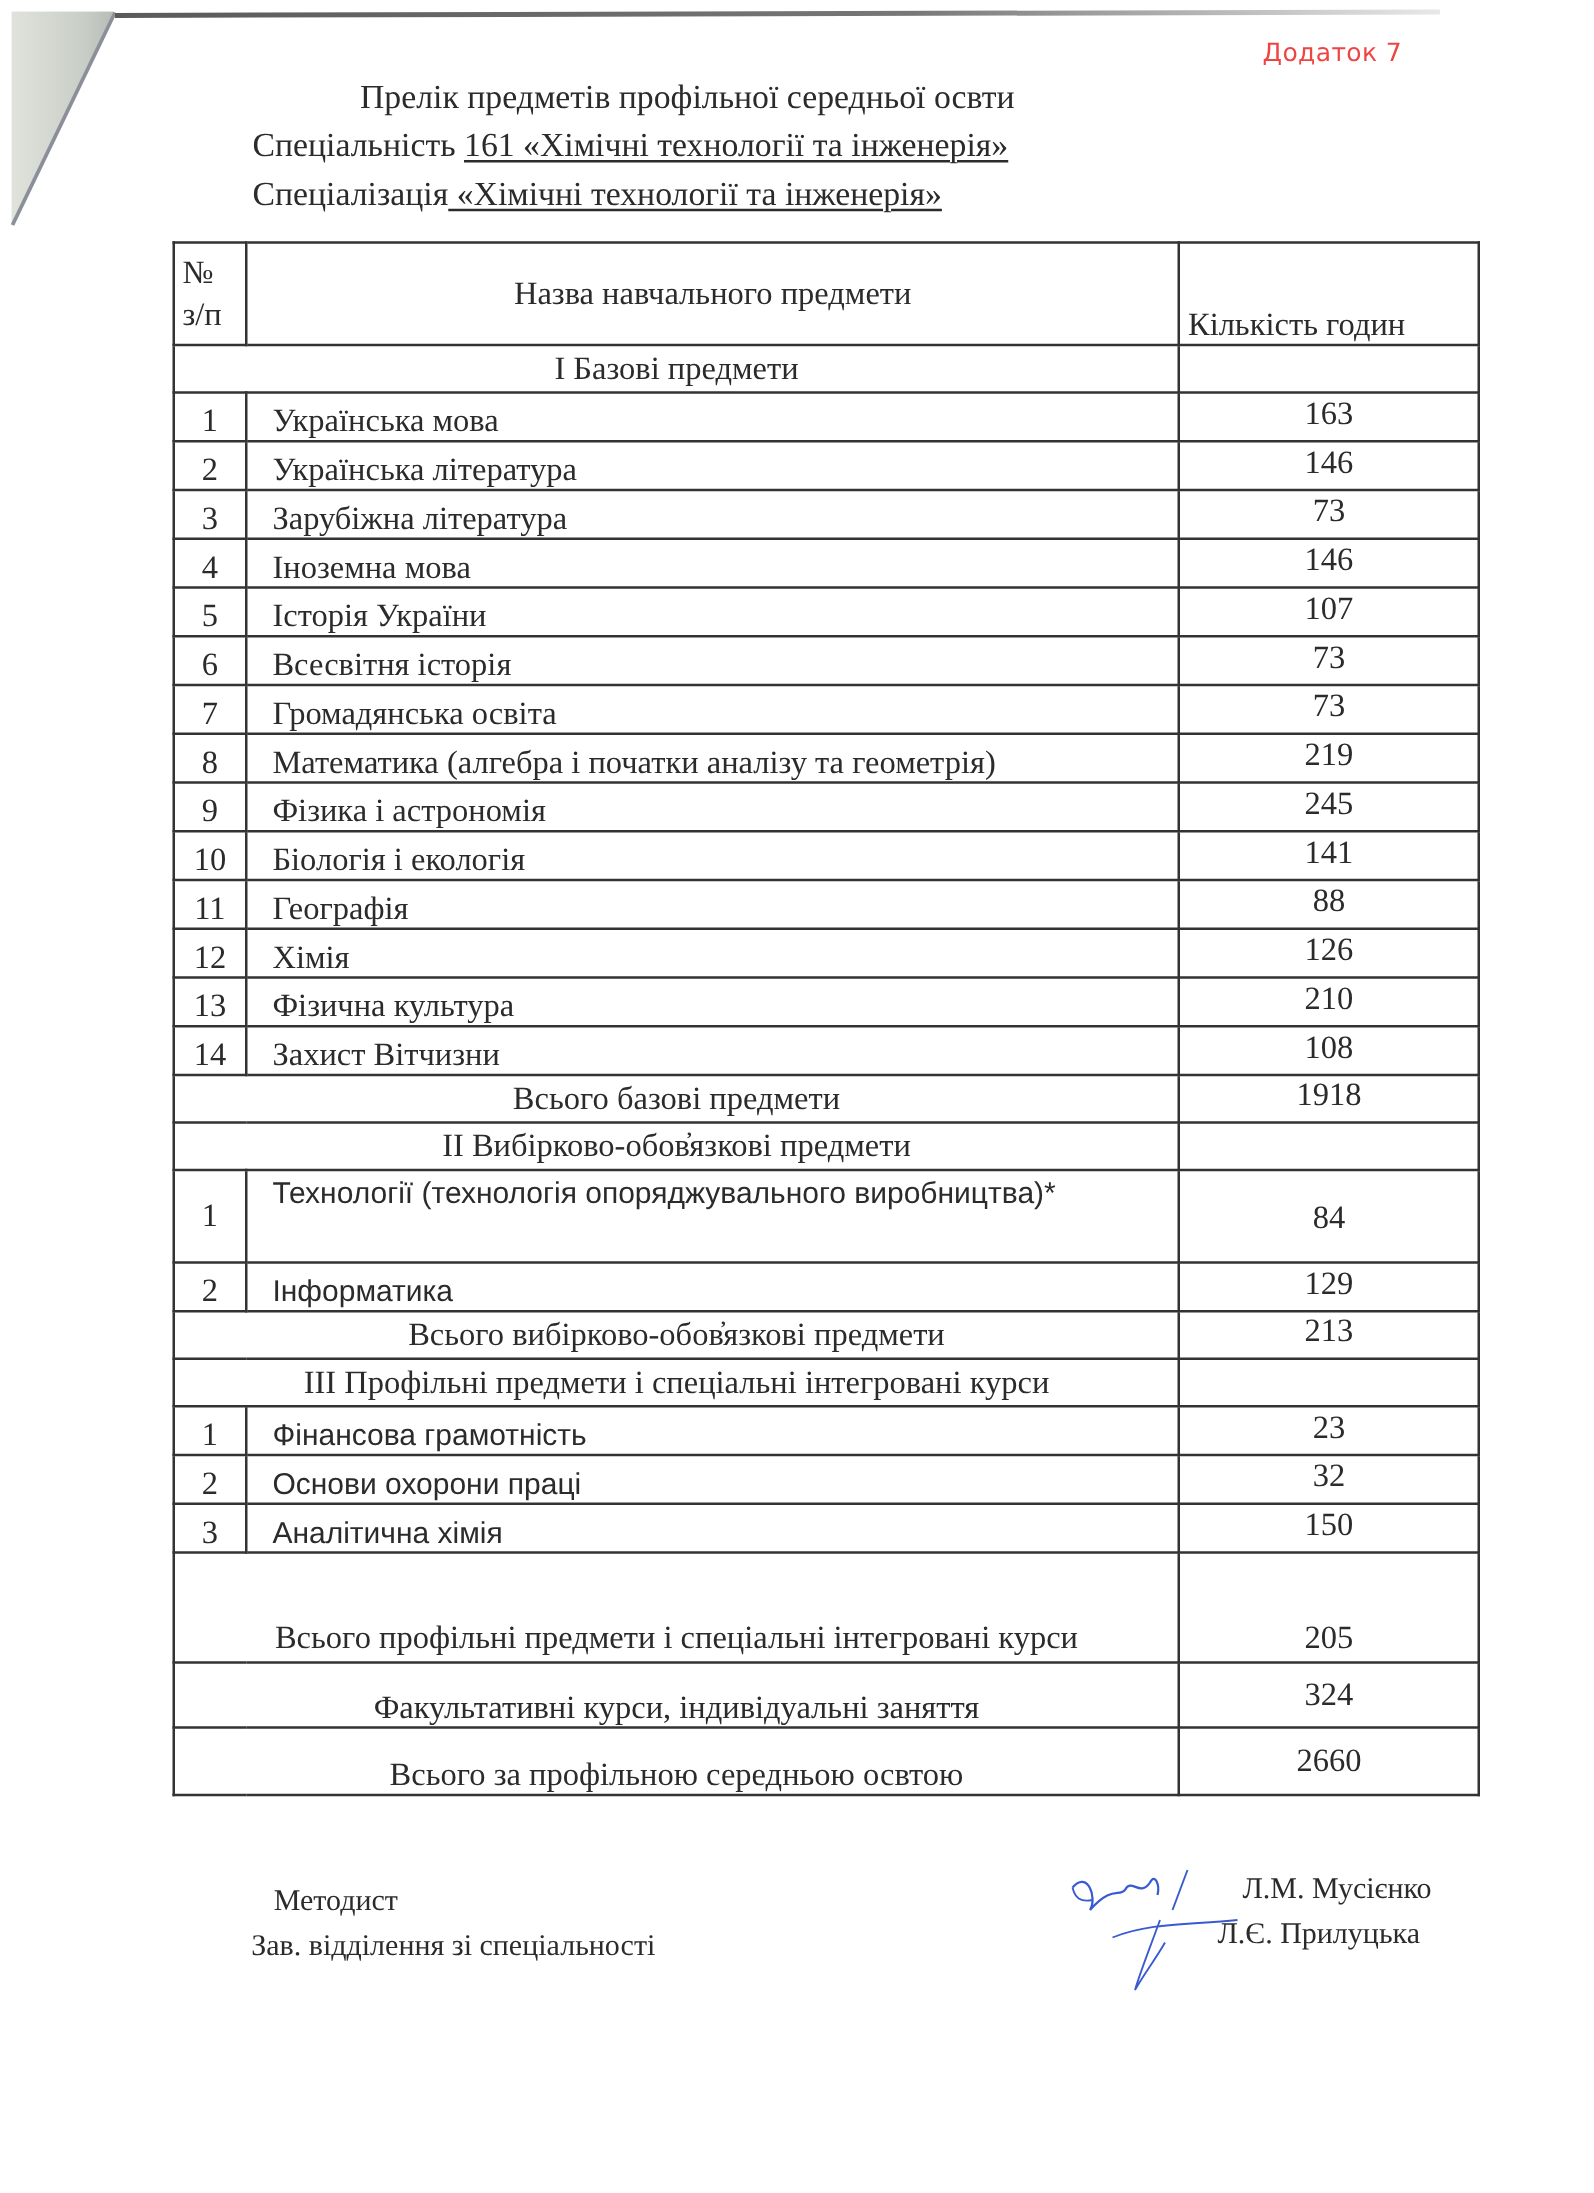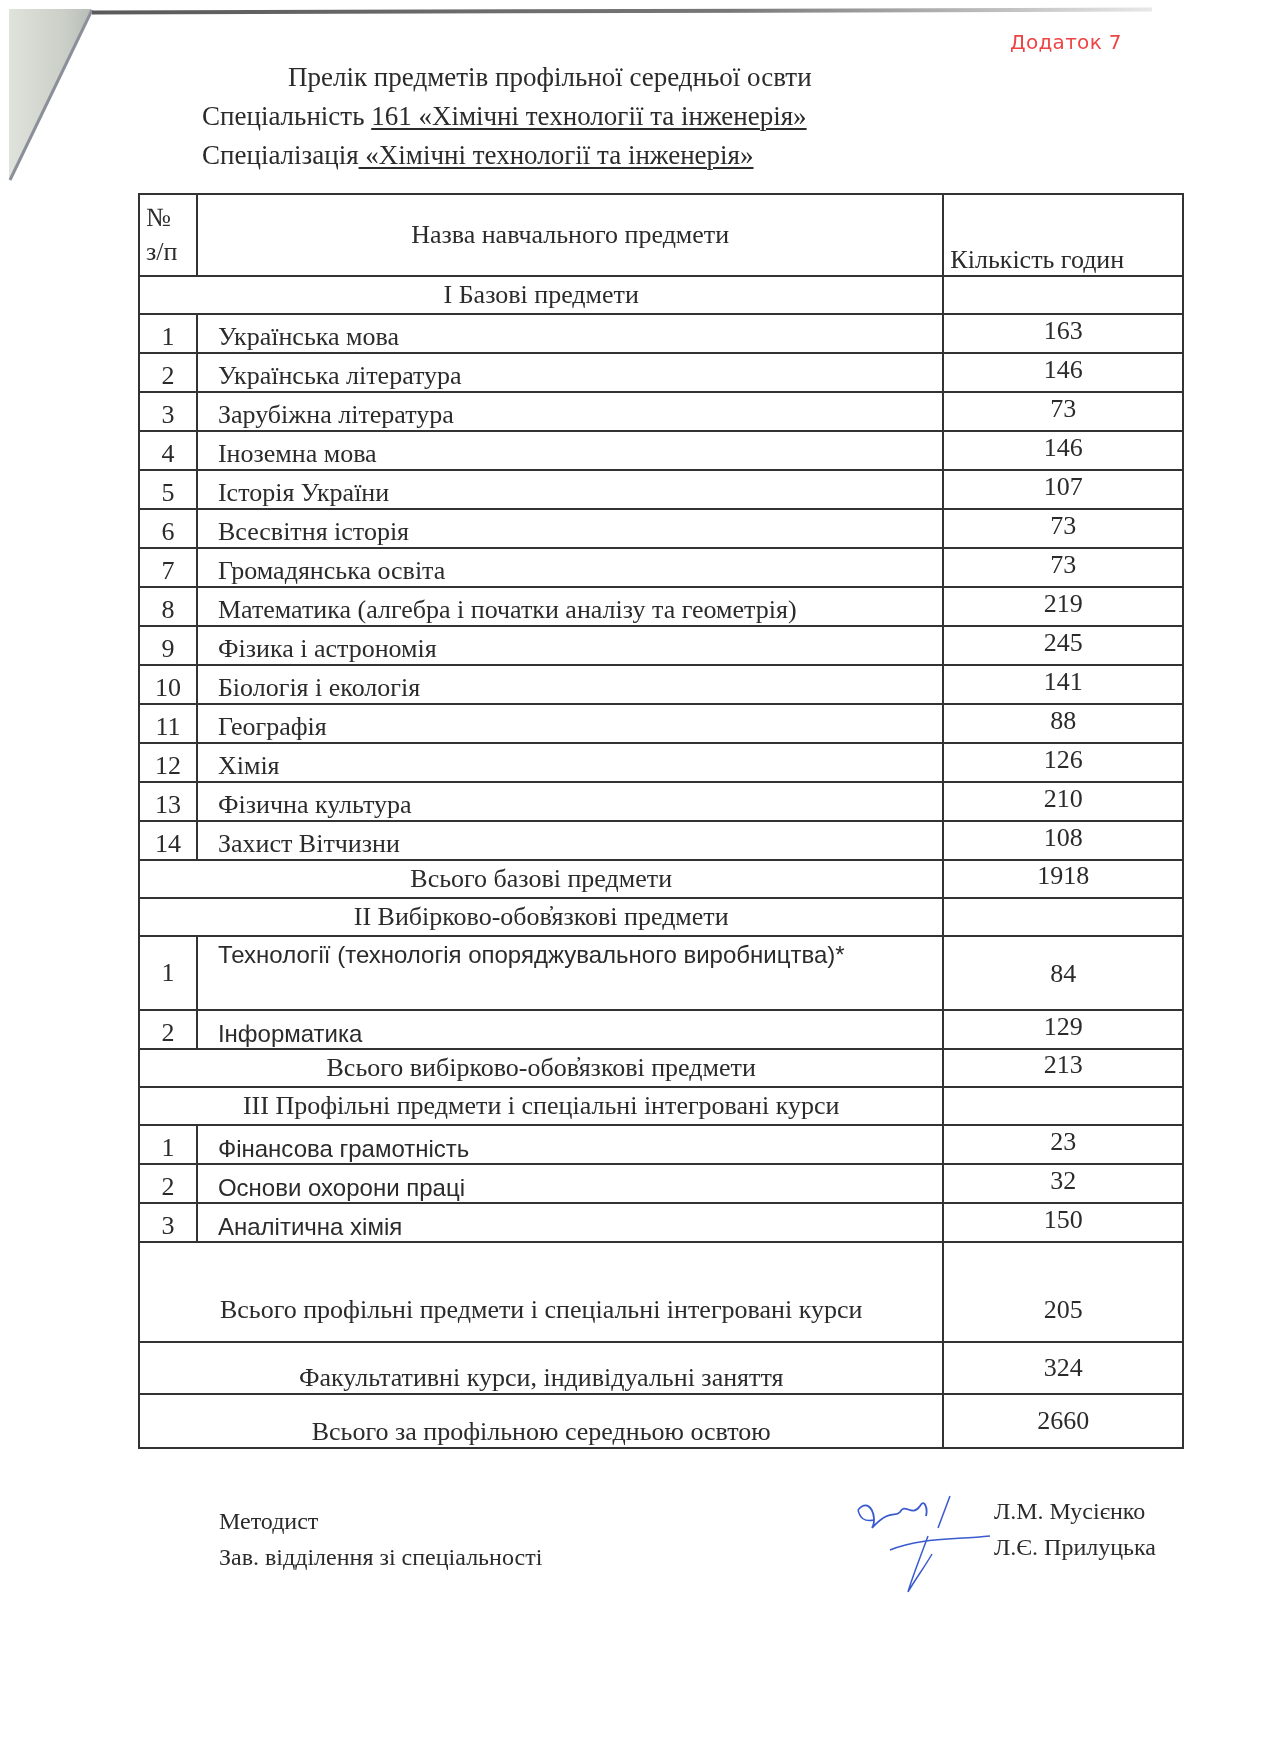"Всього профільні предмети і спеціальні" .total.big td { padding-bottom: 16px -> 4px }
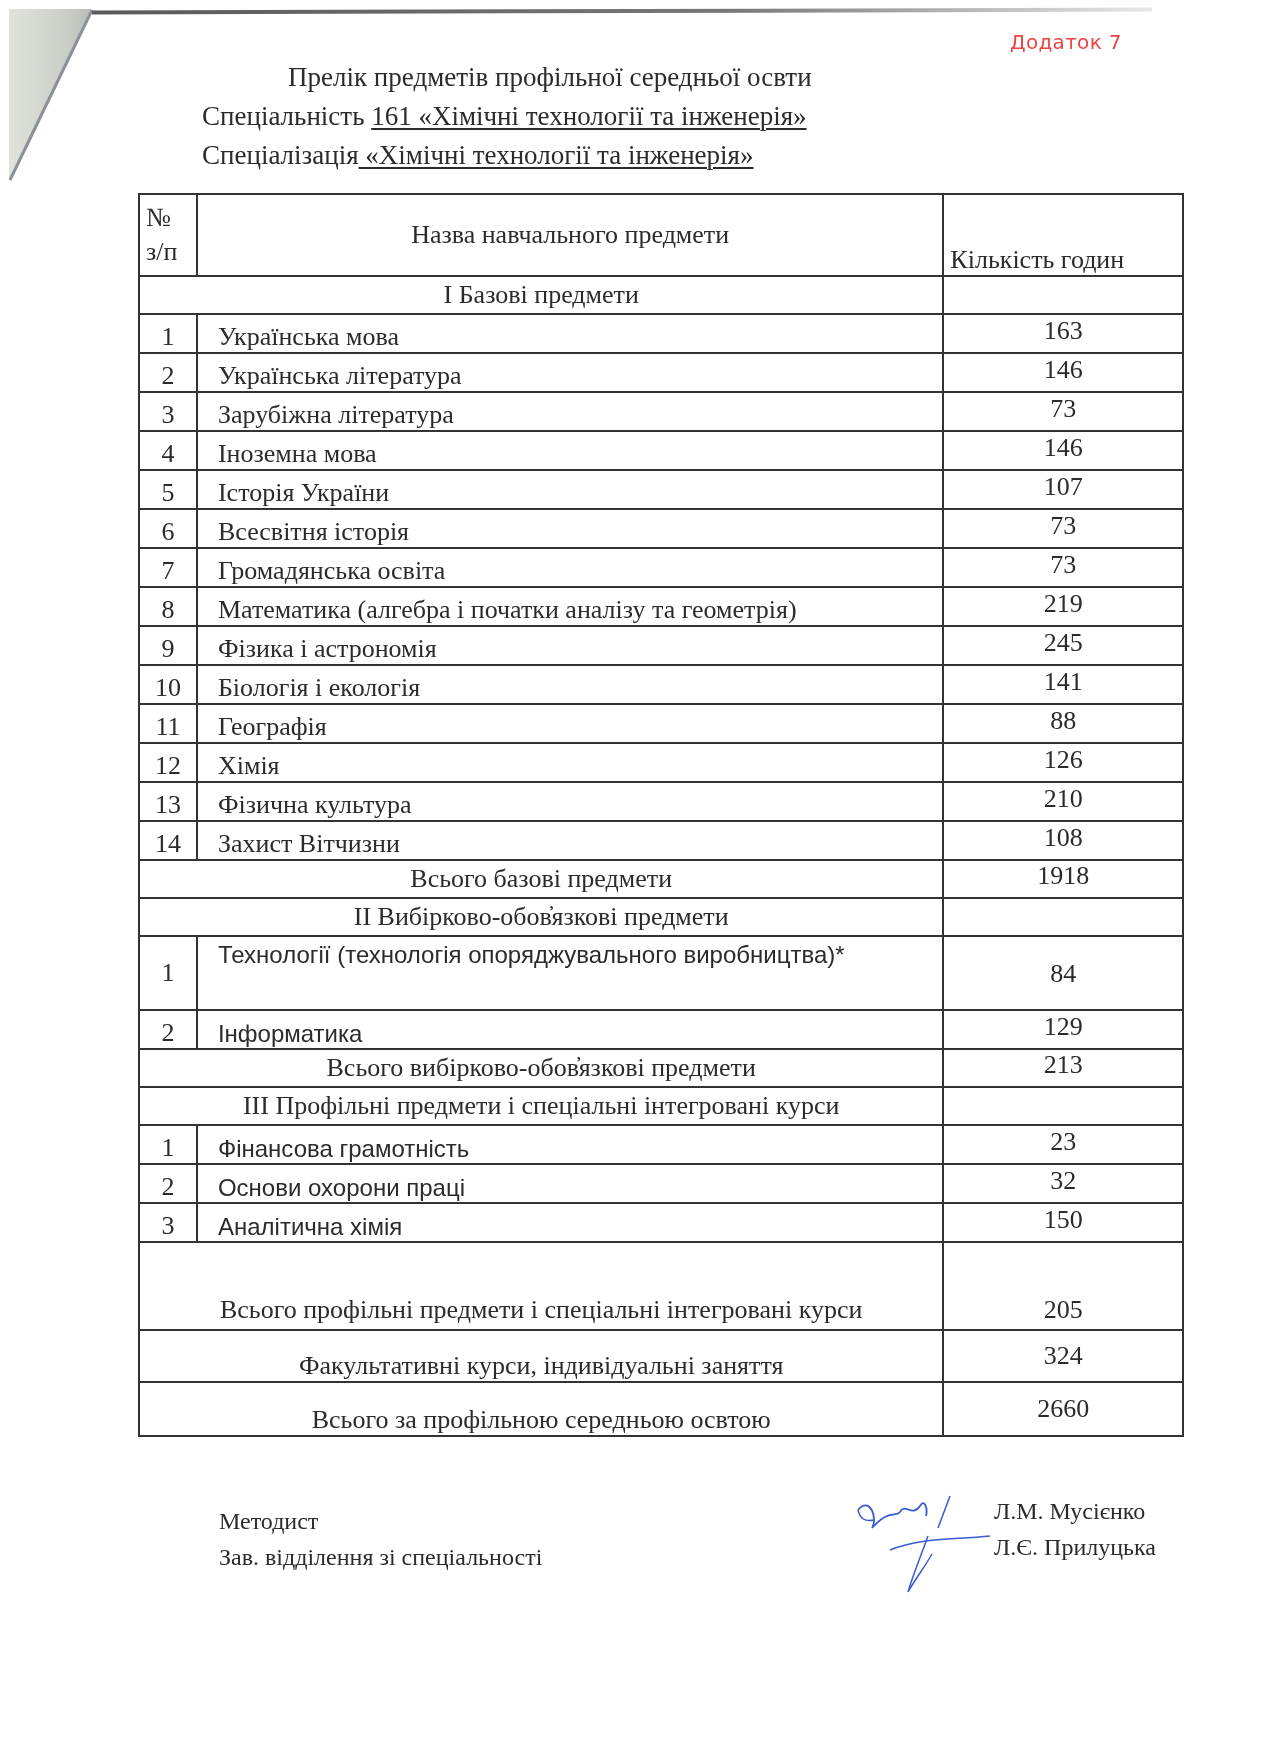"Зав. відділення зі спеціальності" .sig-role2 { left: 219px -> 201px }
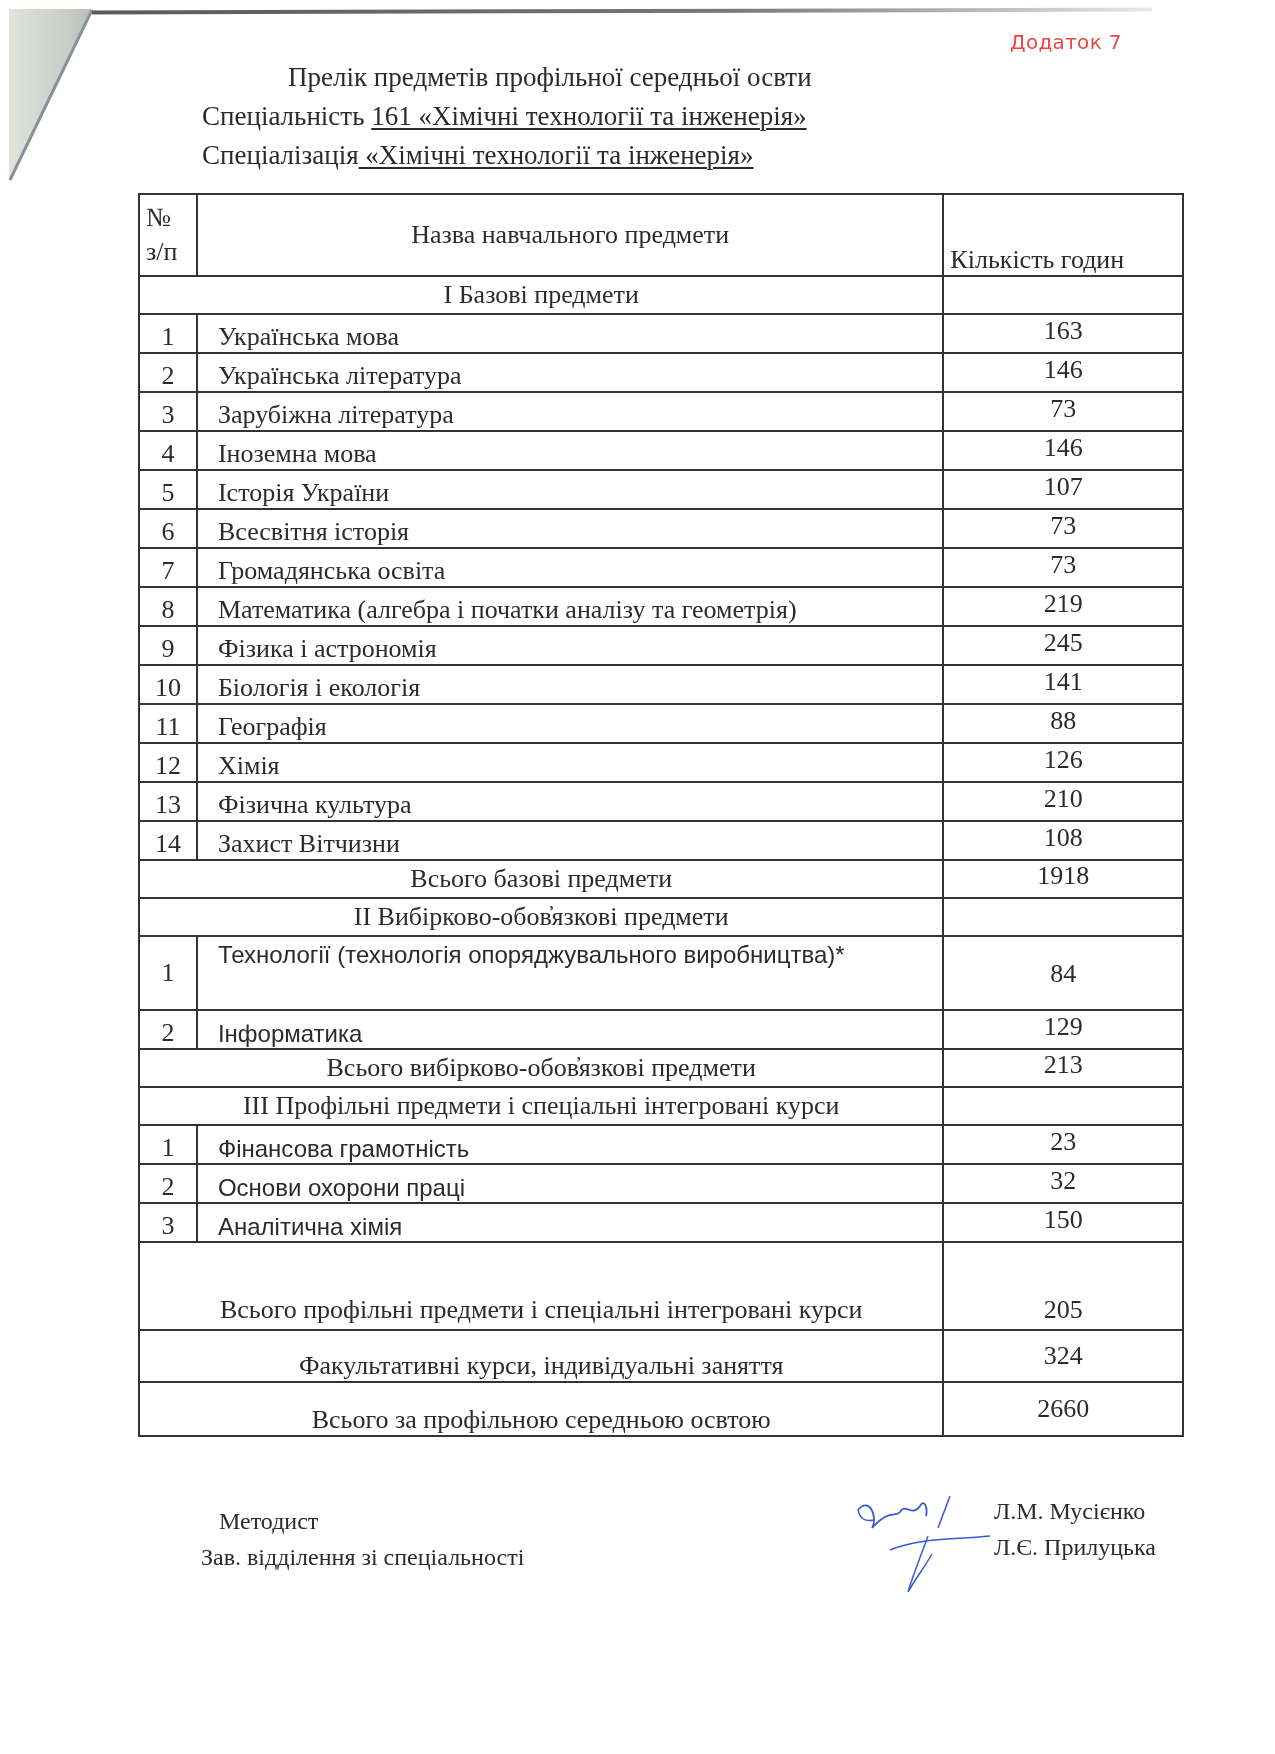"Л.Є. Прилуцька" .sig-name2 { left: 994px -> 974px }
